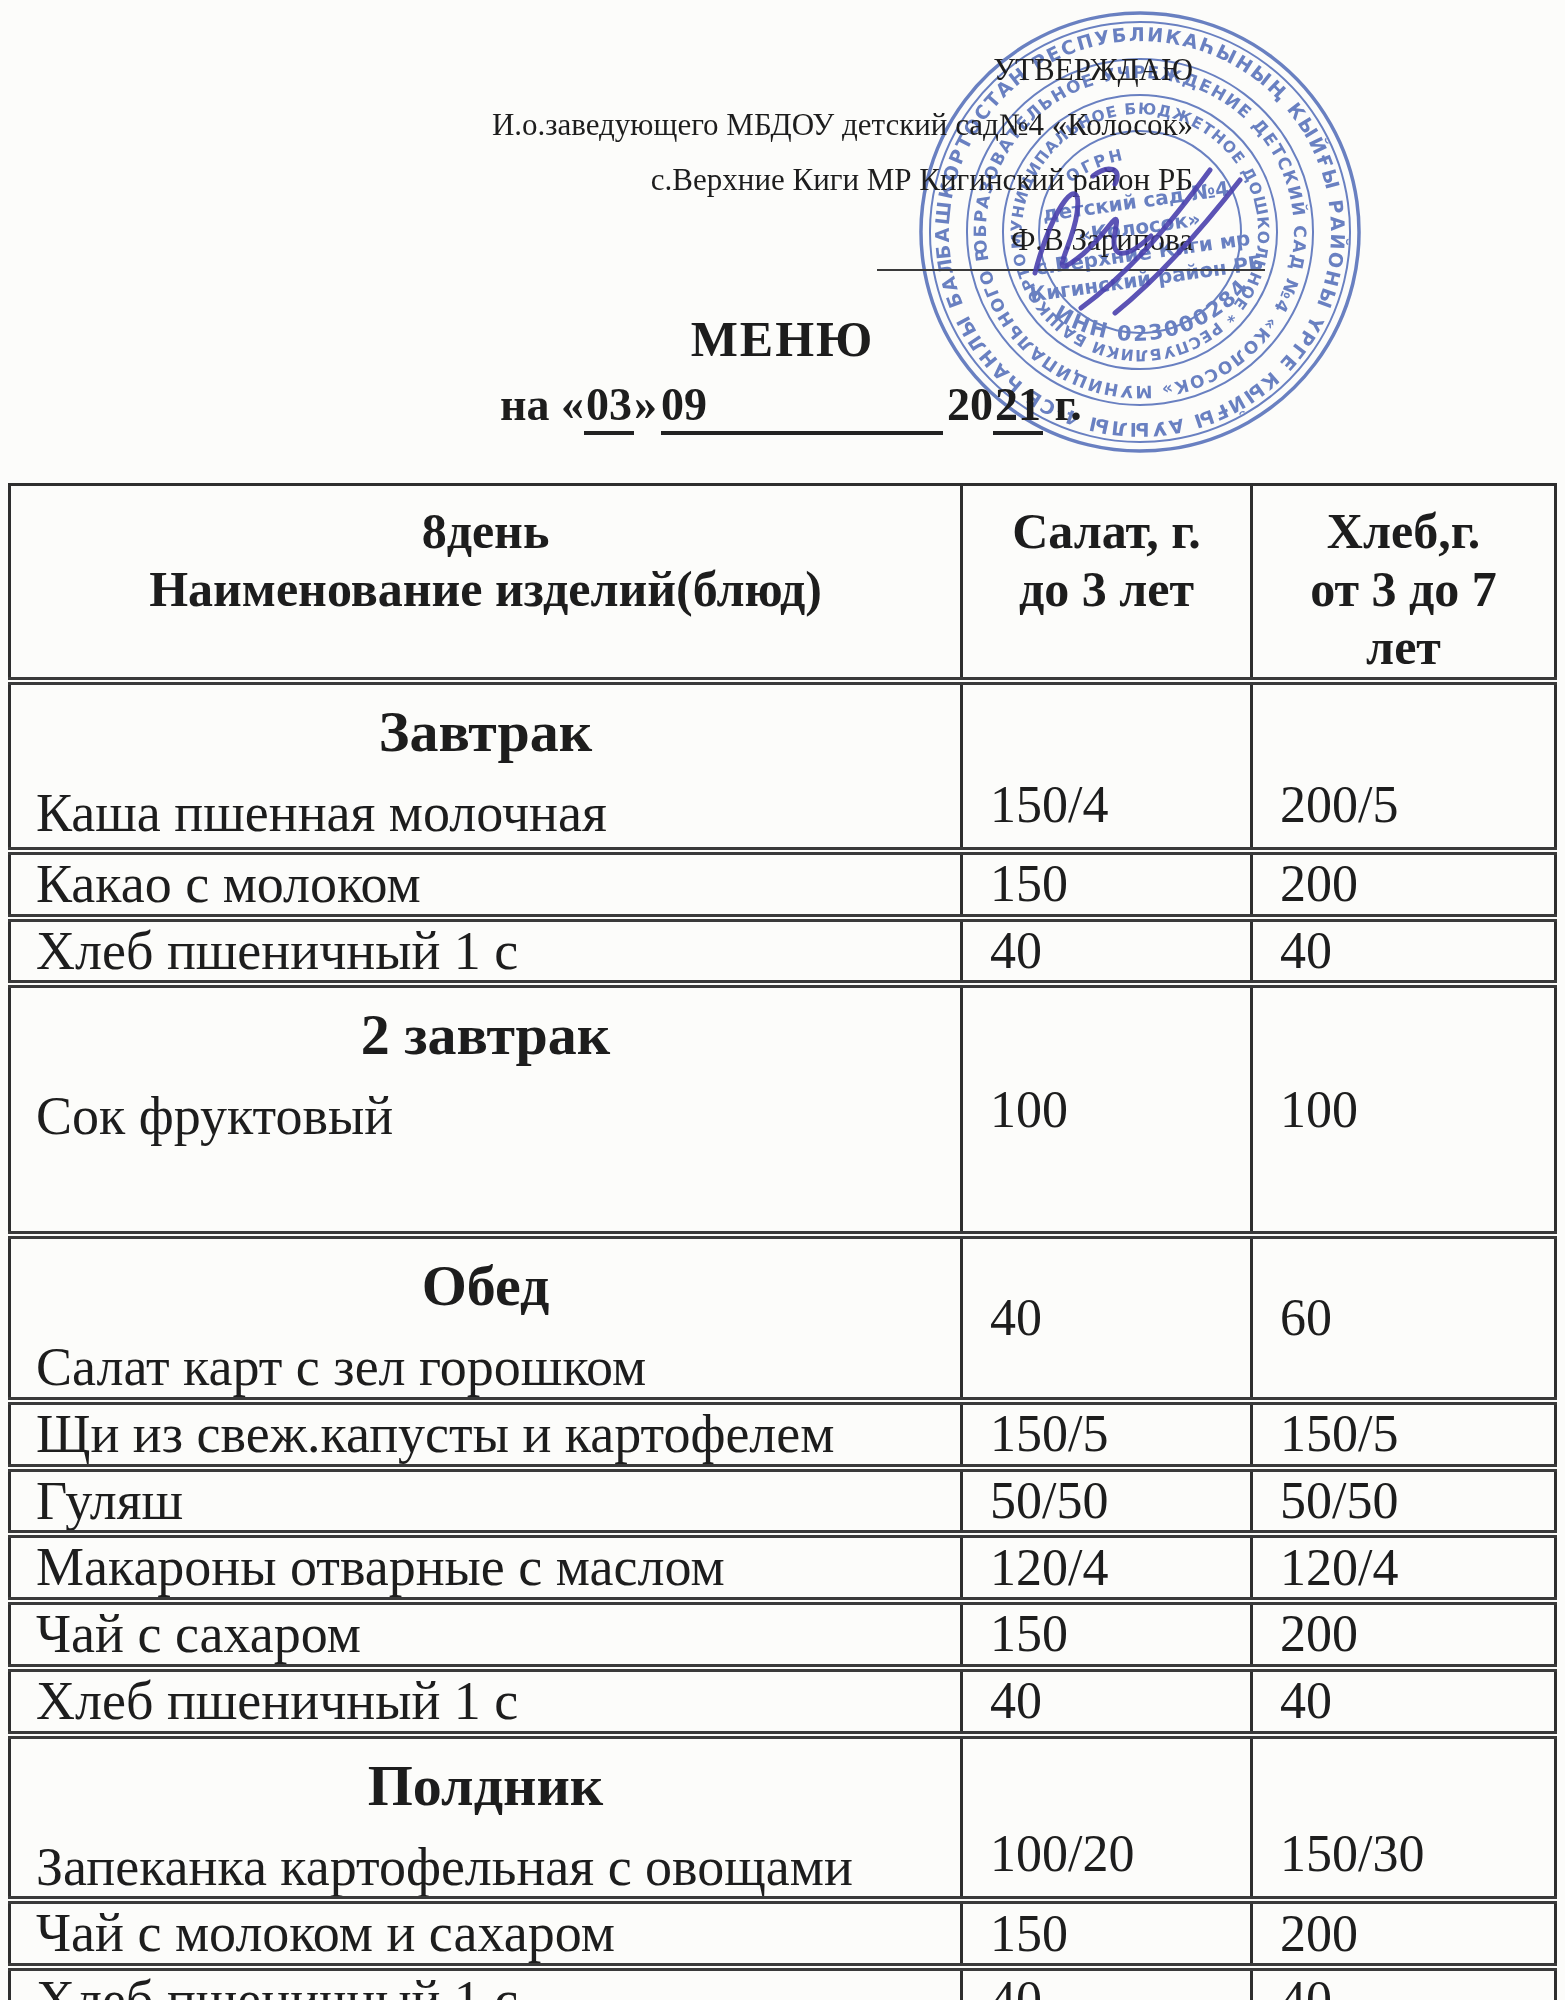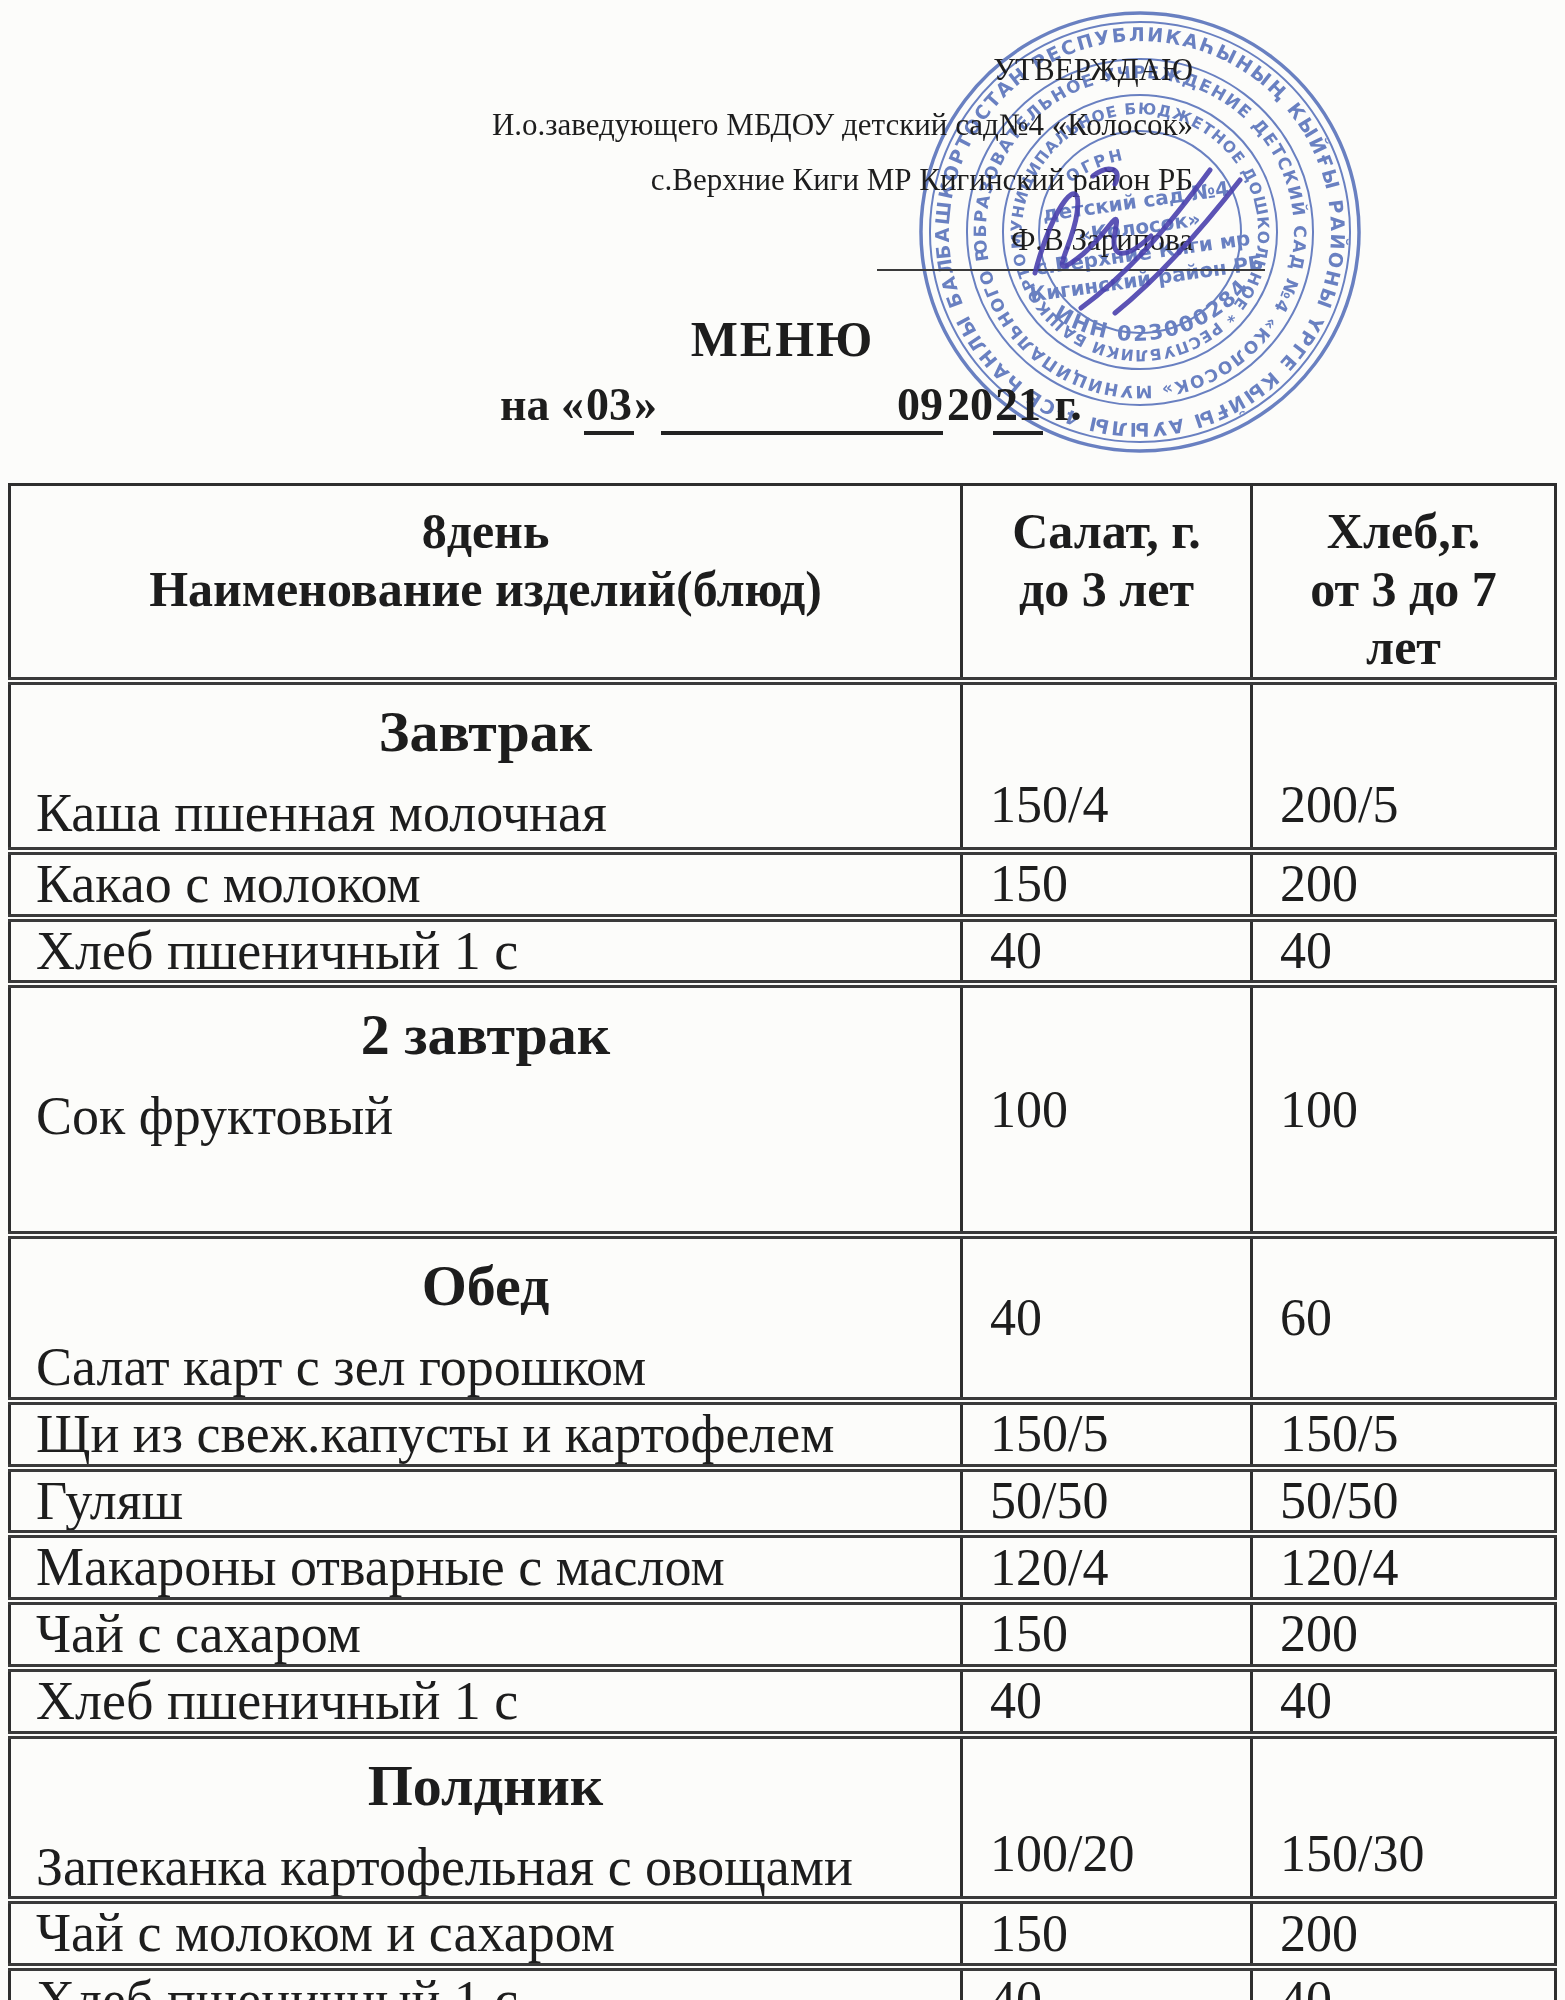"09" .date-fill { text-align: right -> left }
